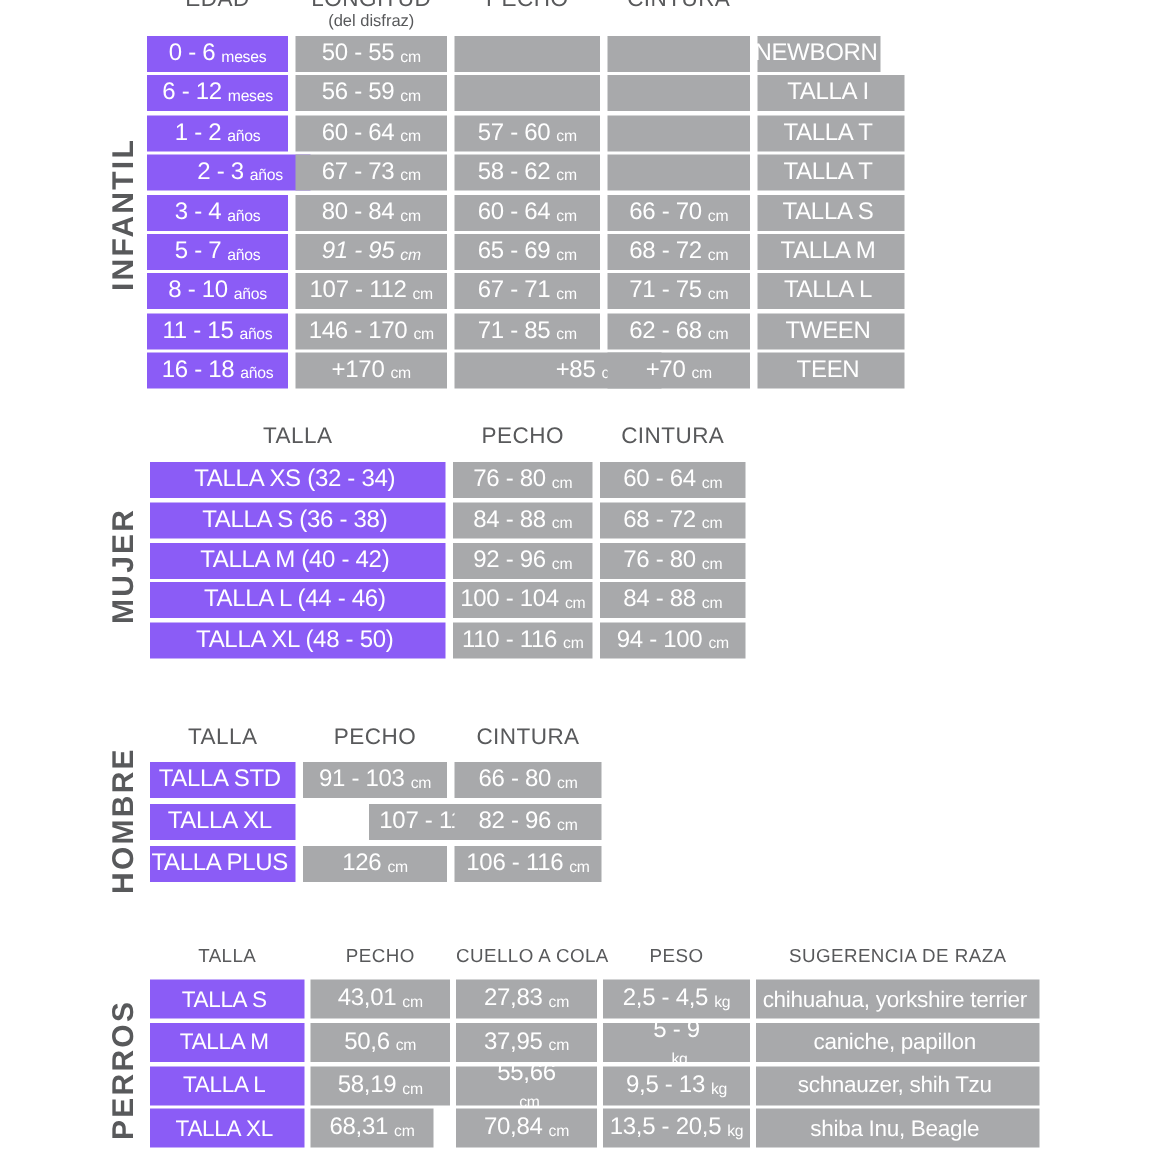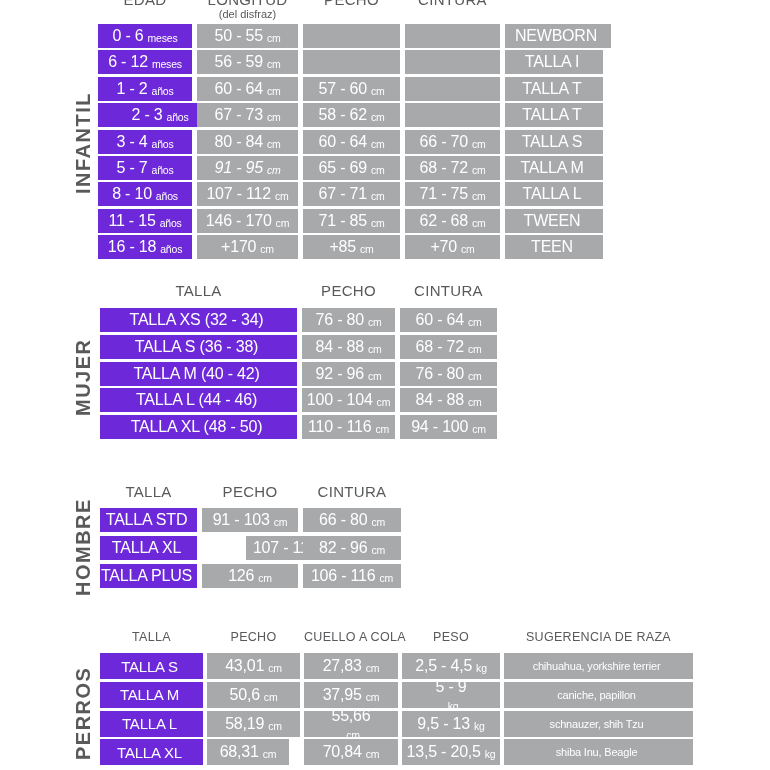"0 - 6" .cell.dark { background: #6d28d9 -> #8b5cf6 }
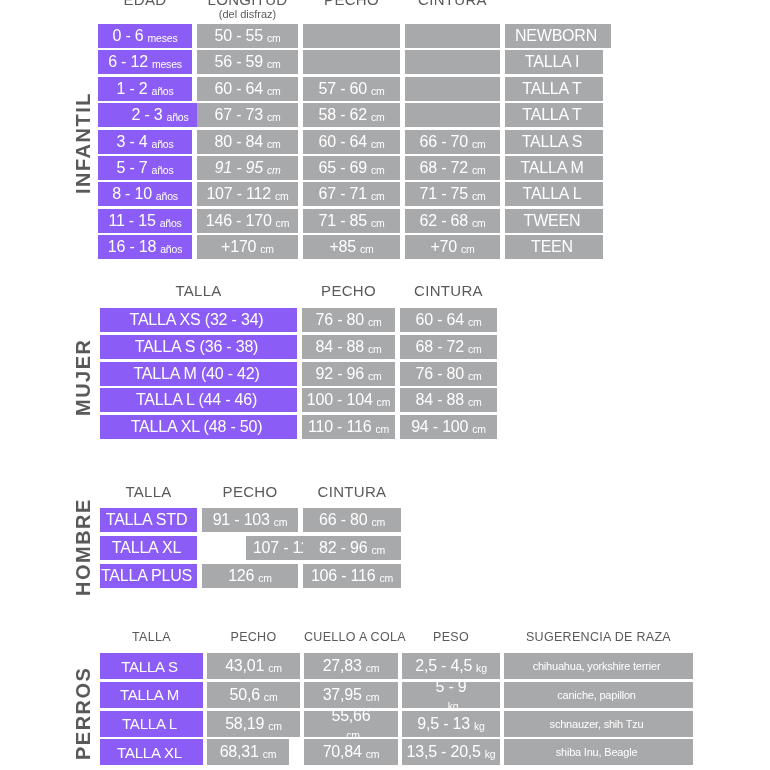"NEWBORN" div.cell { width: 106px -> 82px }
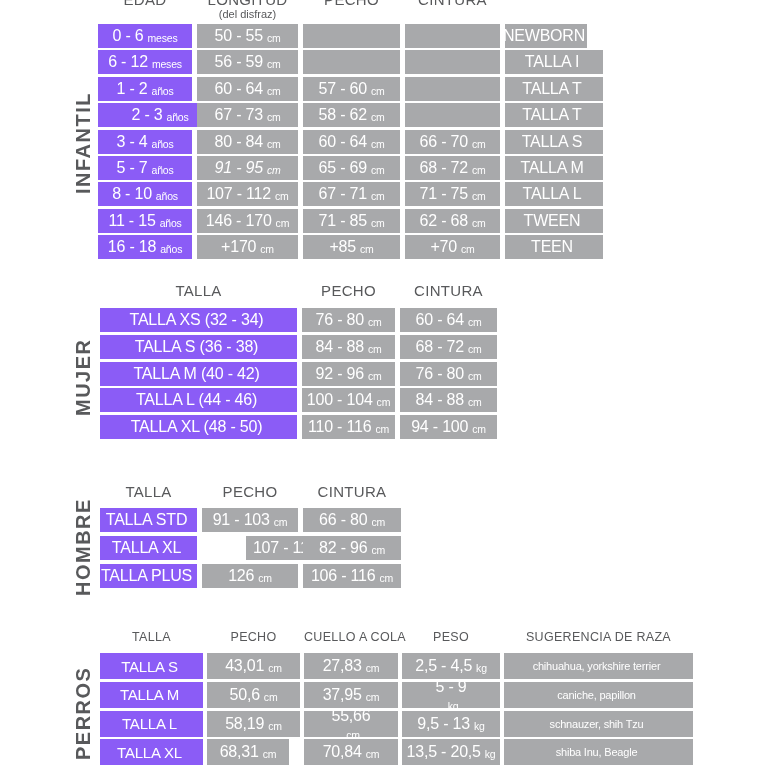"+85" div.cell { padding-left: none -> 41px }
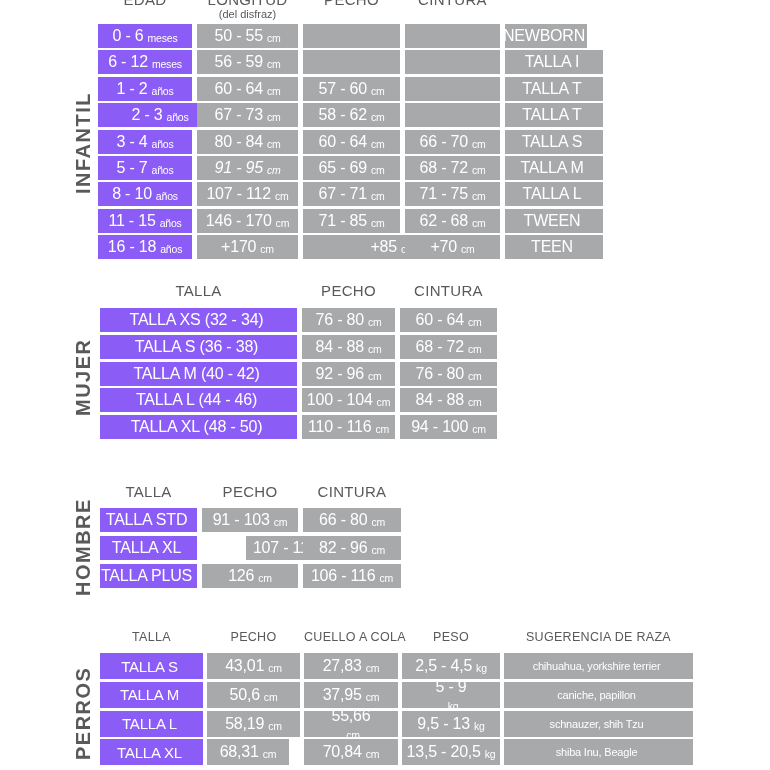"chihuahua, yorkshire terrier" .cell.sug .v { font-size: 11px -> 15px }
